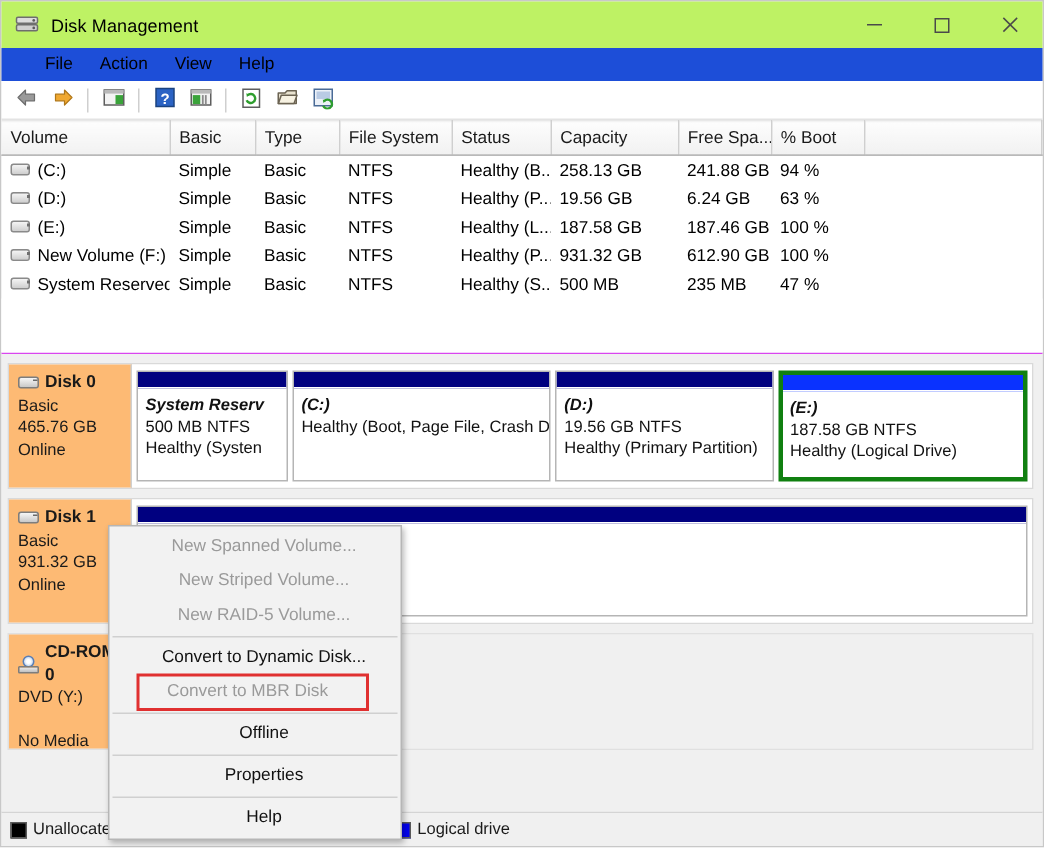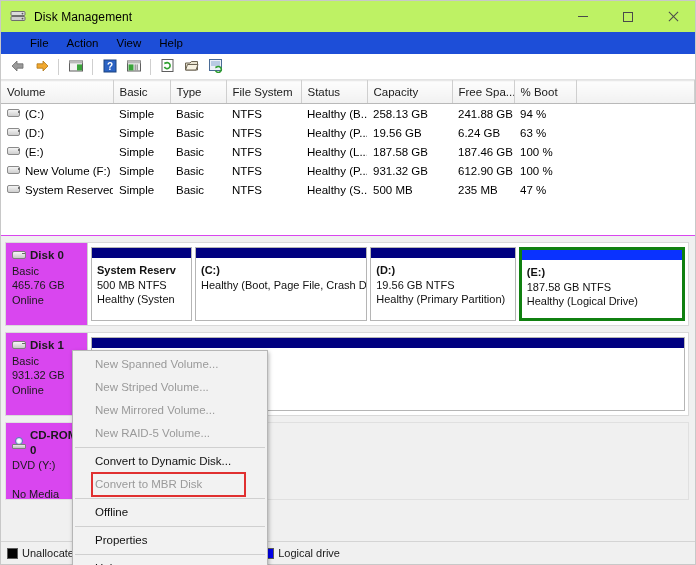"Disk 0" .disk-info { background: #d946ef -> #fdba74 }
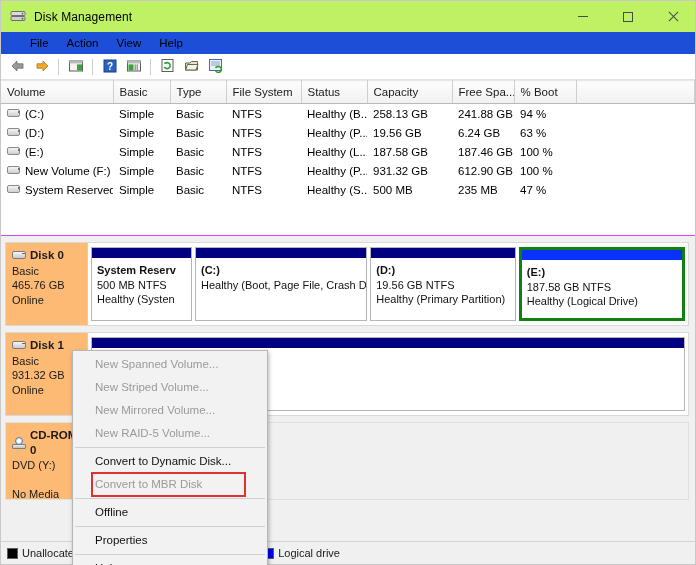"System Reserv" .part .pname { font-style: none -> italic }
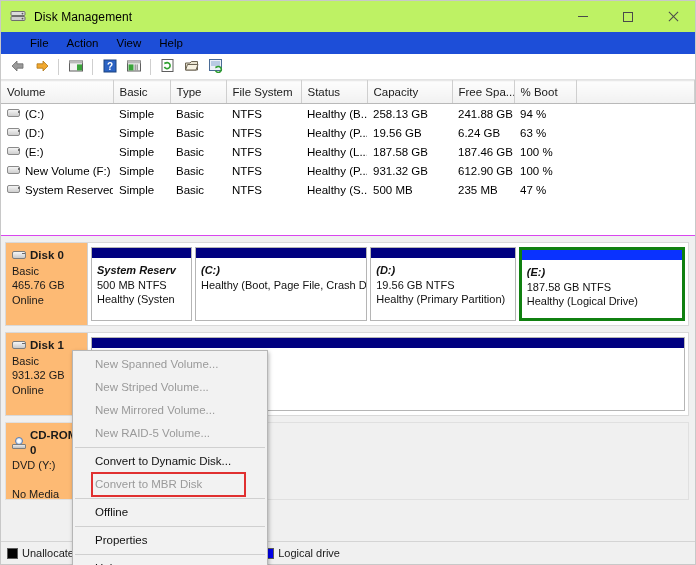"New Spanned Volume..." .ctx-item { text-align: none -> center }
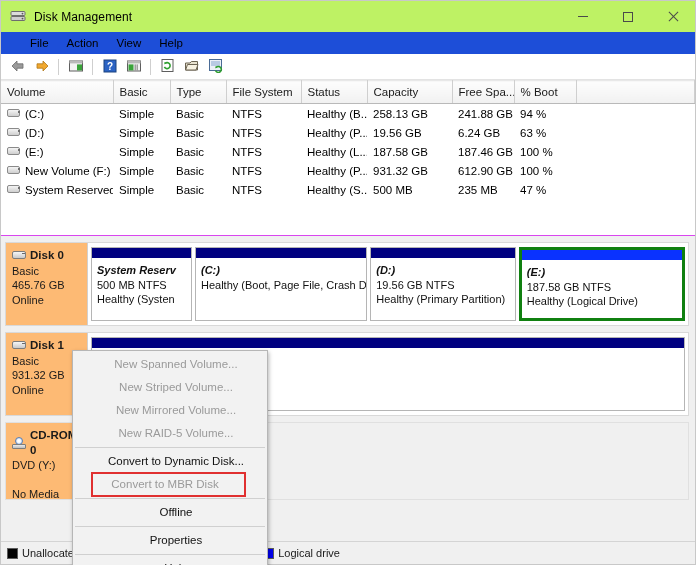"New Mirrored Volume..." div.ctx-item { html: <div>New Mirrored Volume...</div> -> none }
